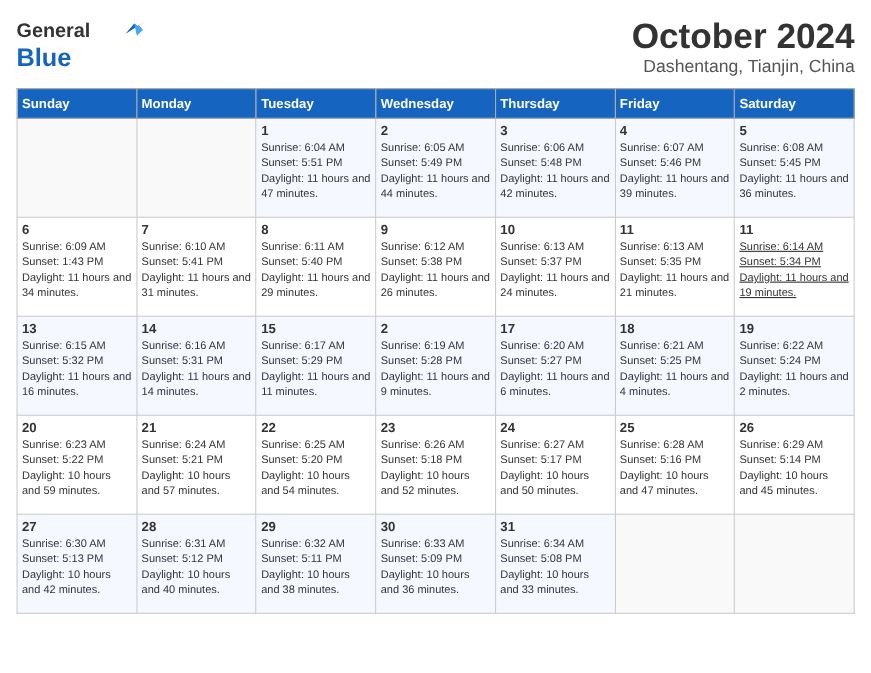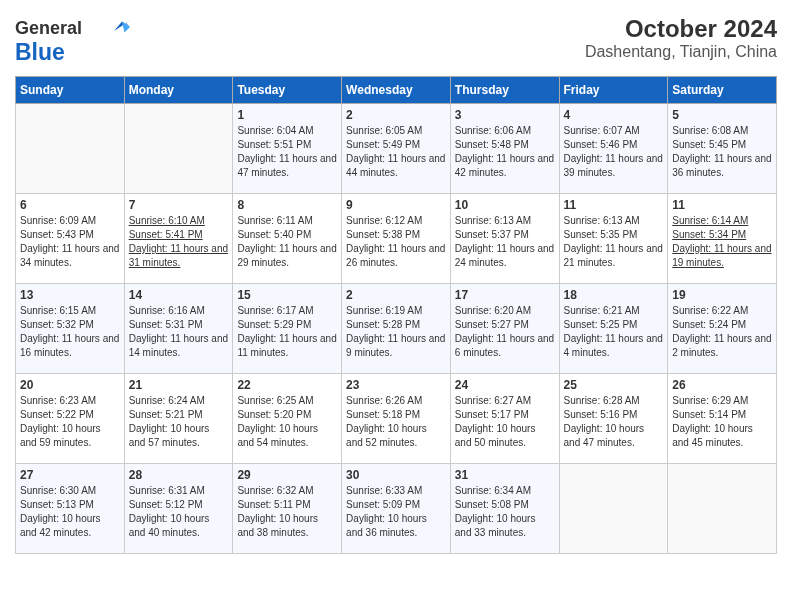"October 2024" .month-title { font-size: 24px -> 32px }
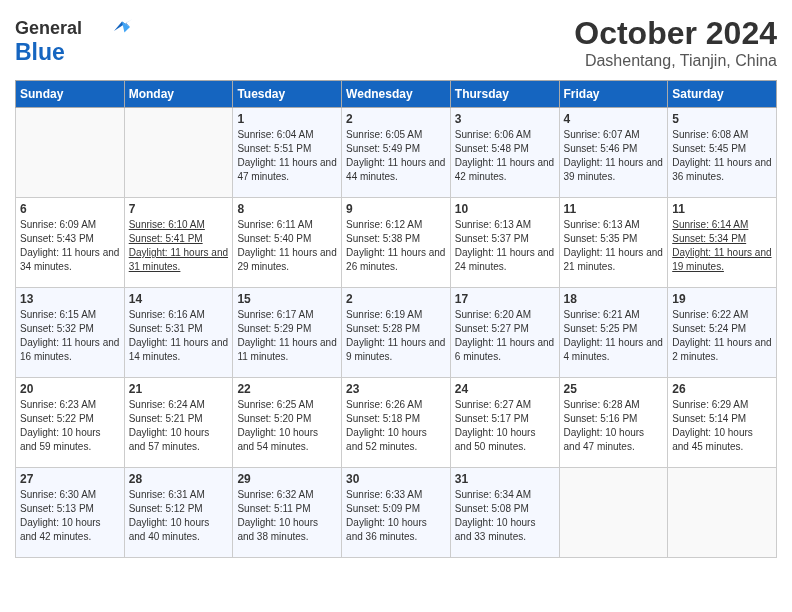"Sunrise: 6:09 AM" div.day-info { text: 5:43 -> 1:43 }
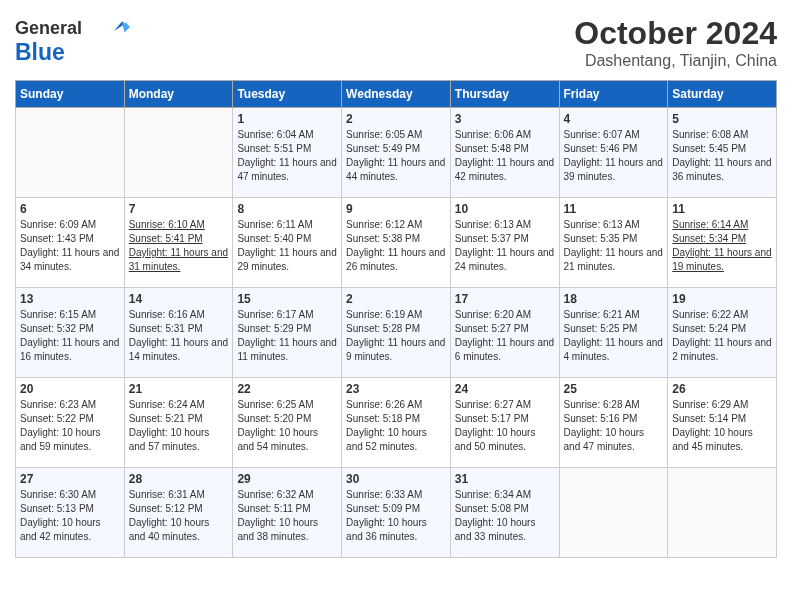"Sunrise: 6:10 AM" div.day-info { text-decoration: underline -> none }
